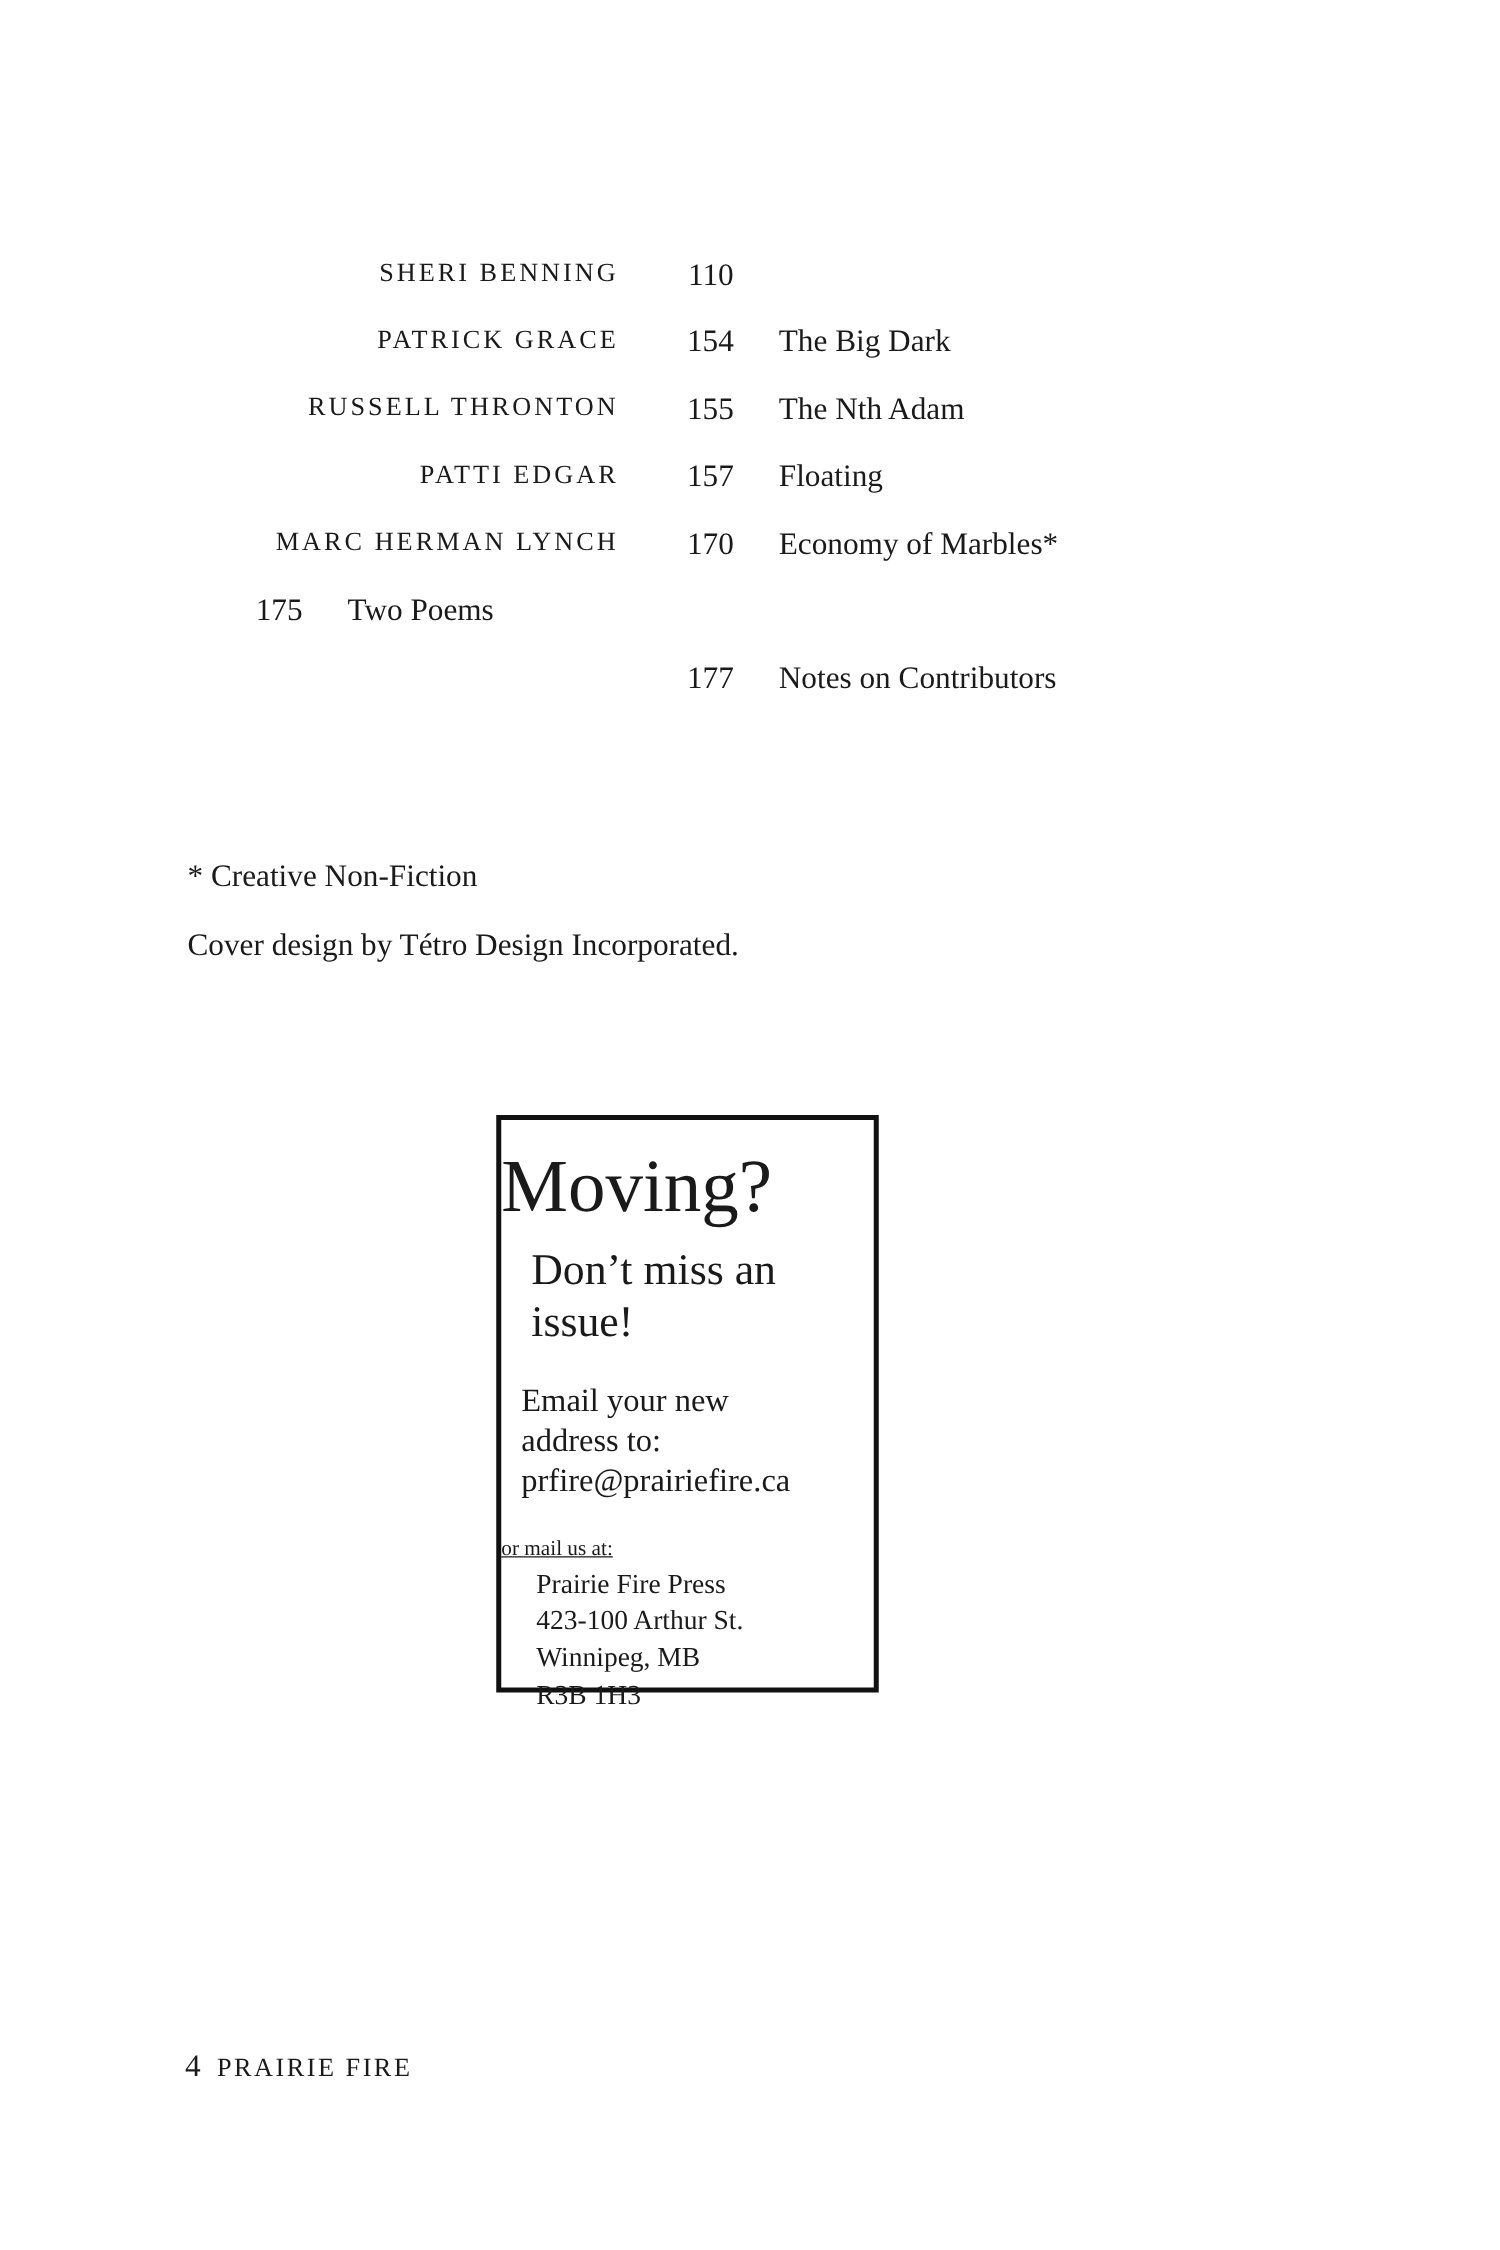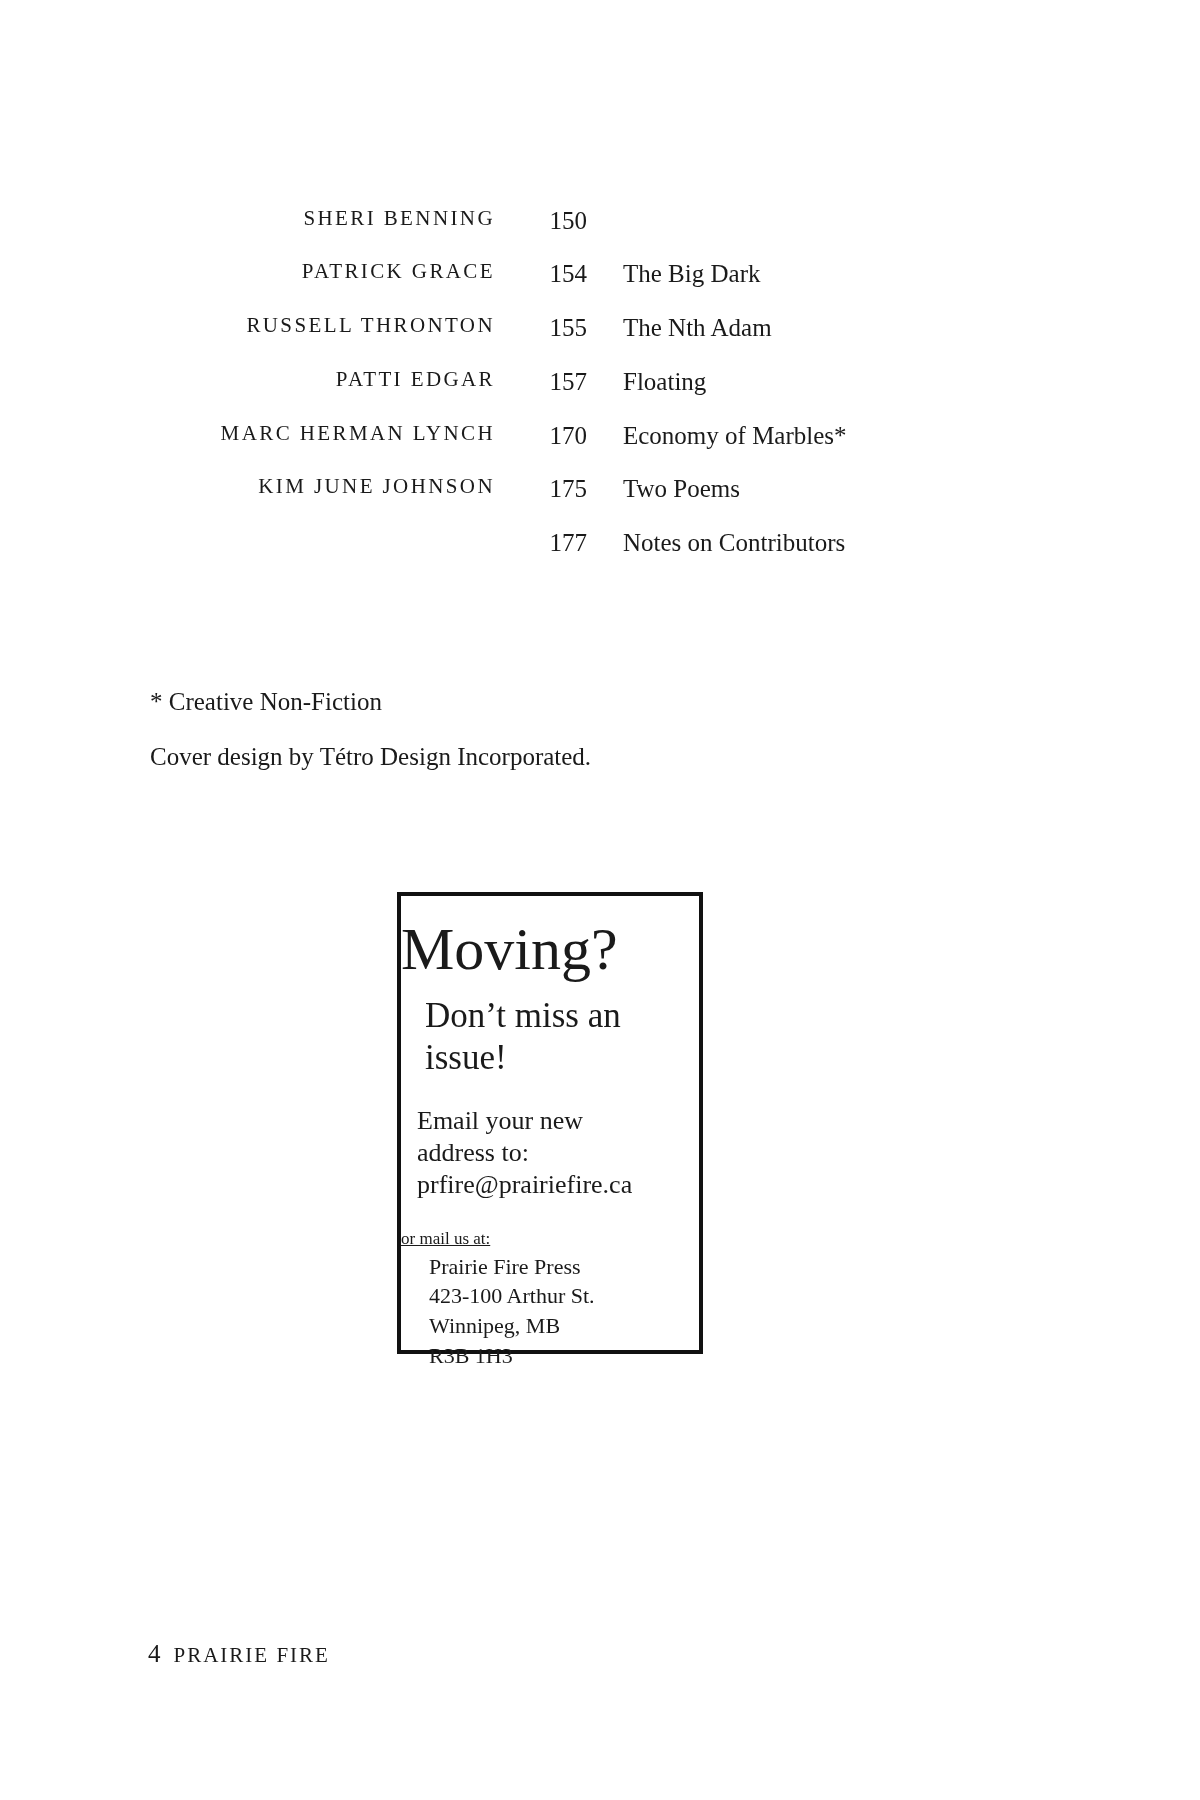"150" div.toc-page { text: 150 -> 110 }
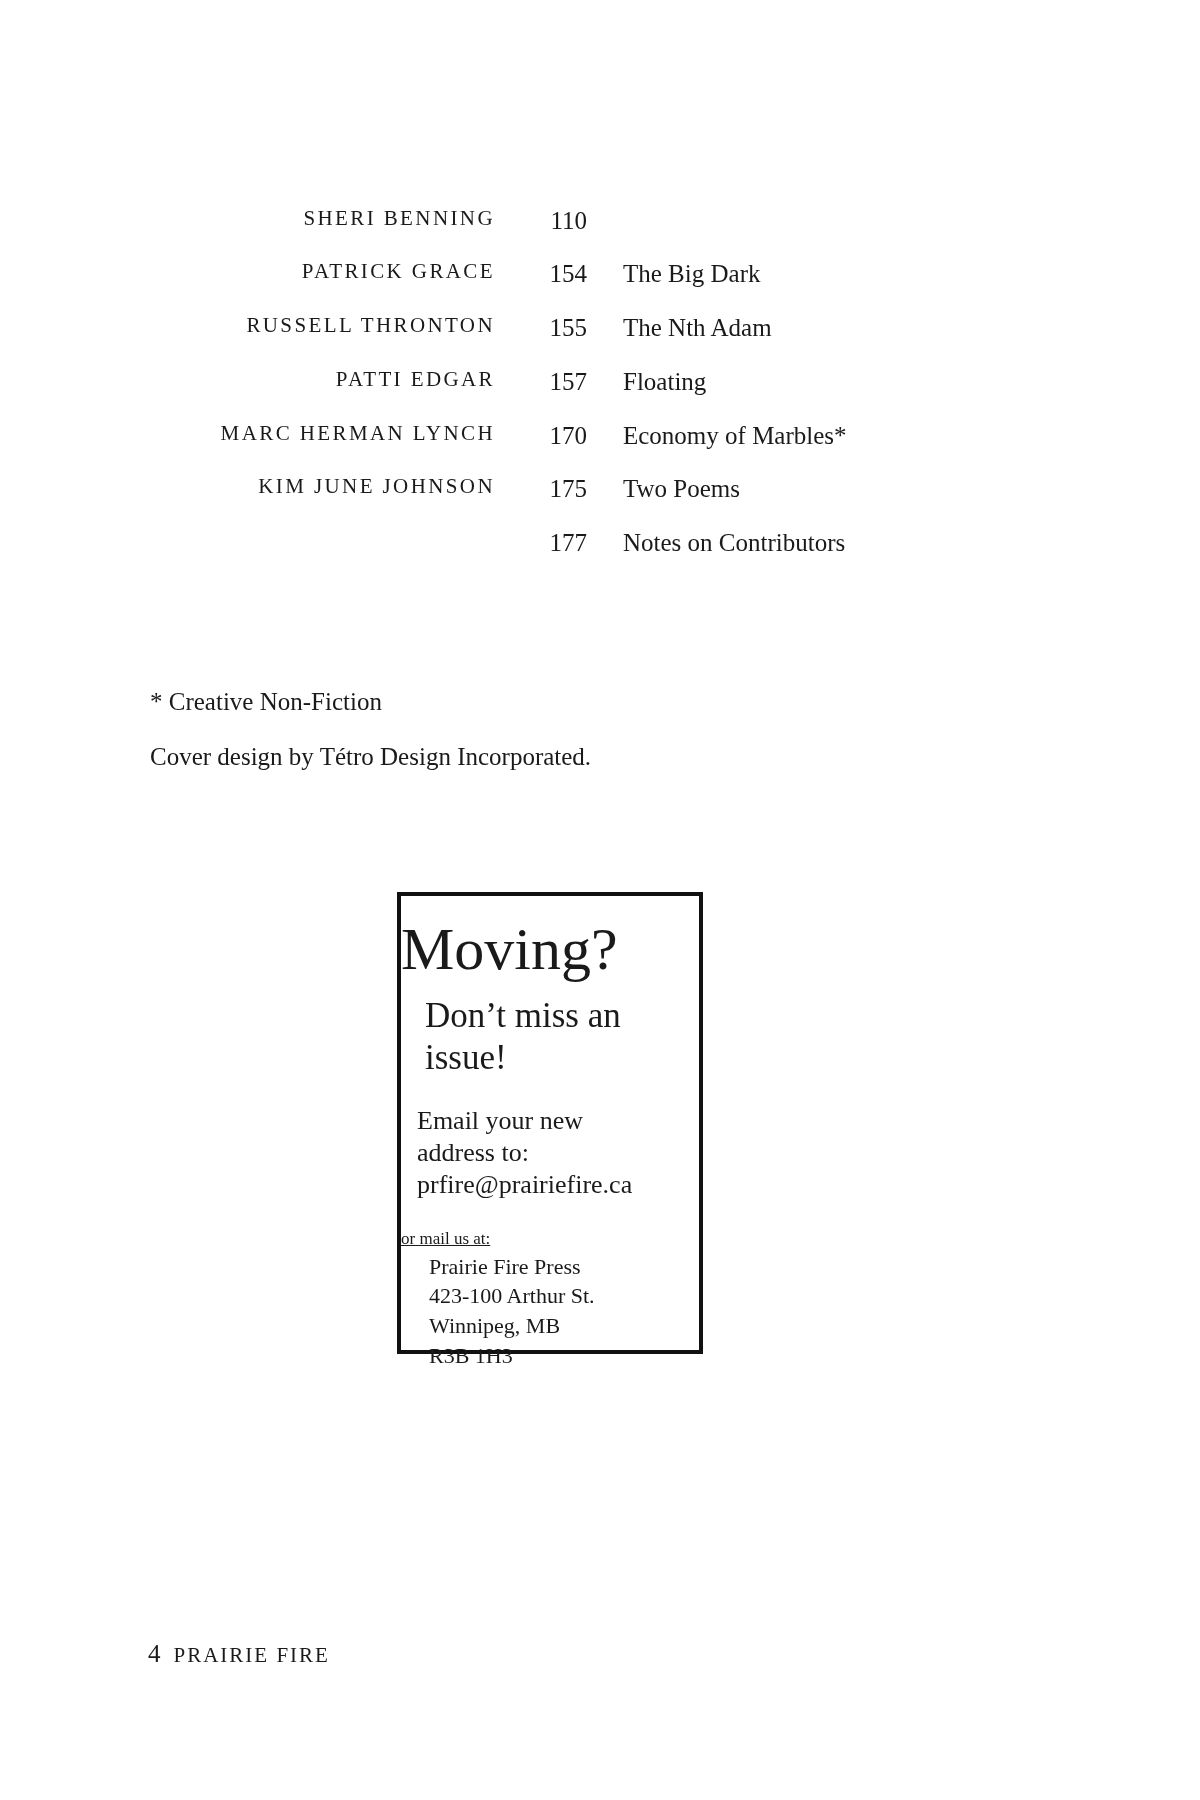"KIM JUNE JOHNSON" div.toc-author { html: <div>Kim June Johnson</div> -> none }
